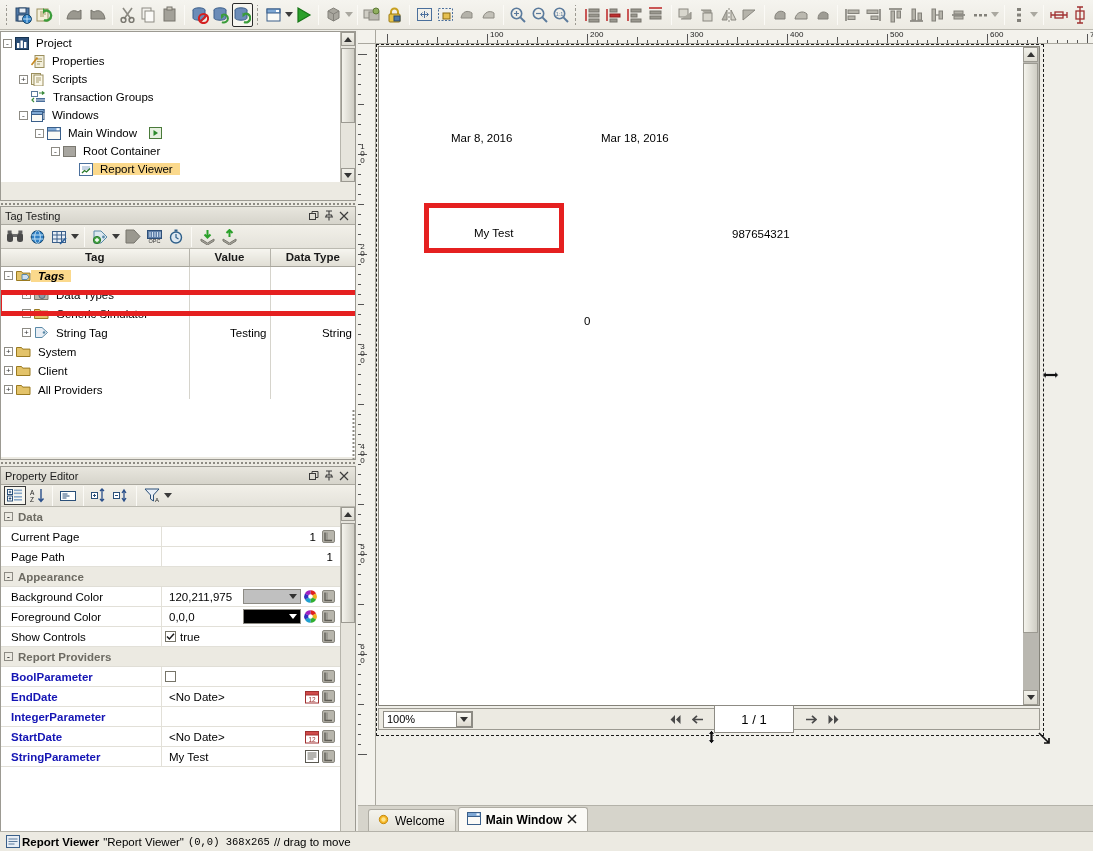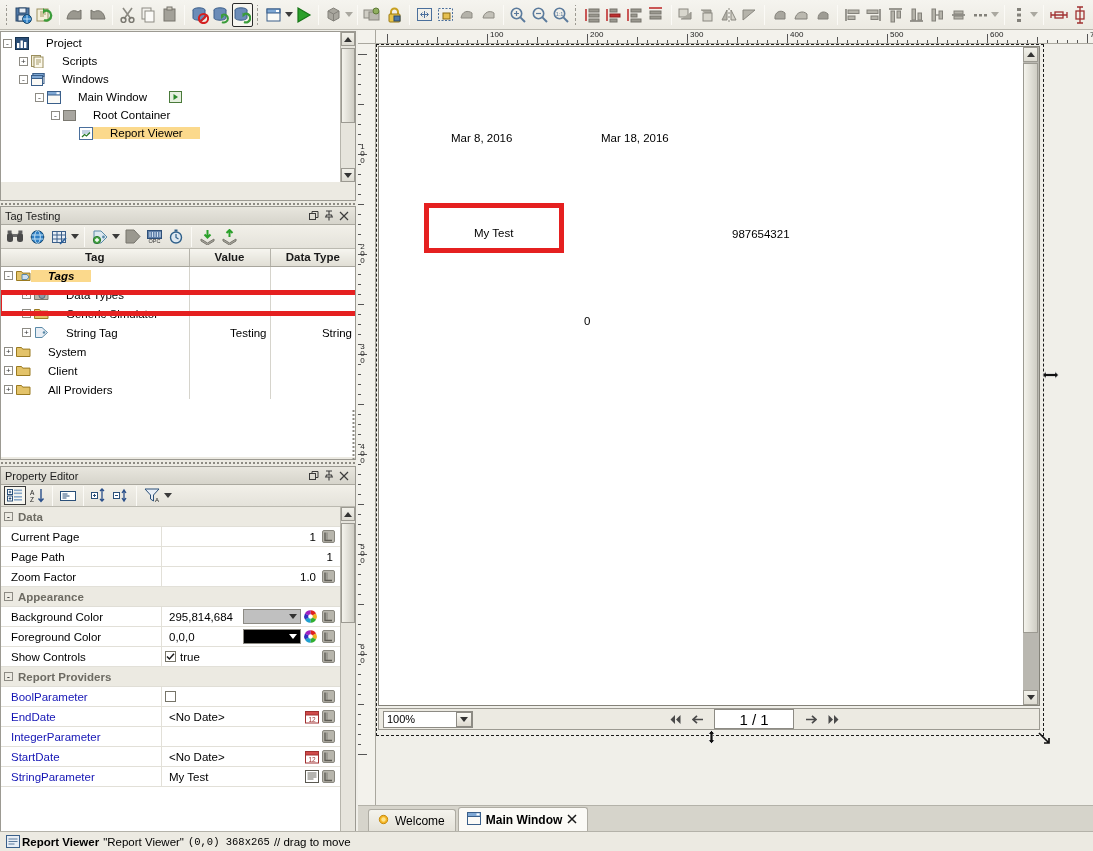"Project" .tlbl { padding: 0 17px -> 0 7px }
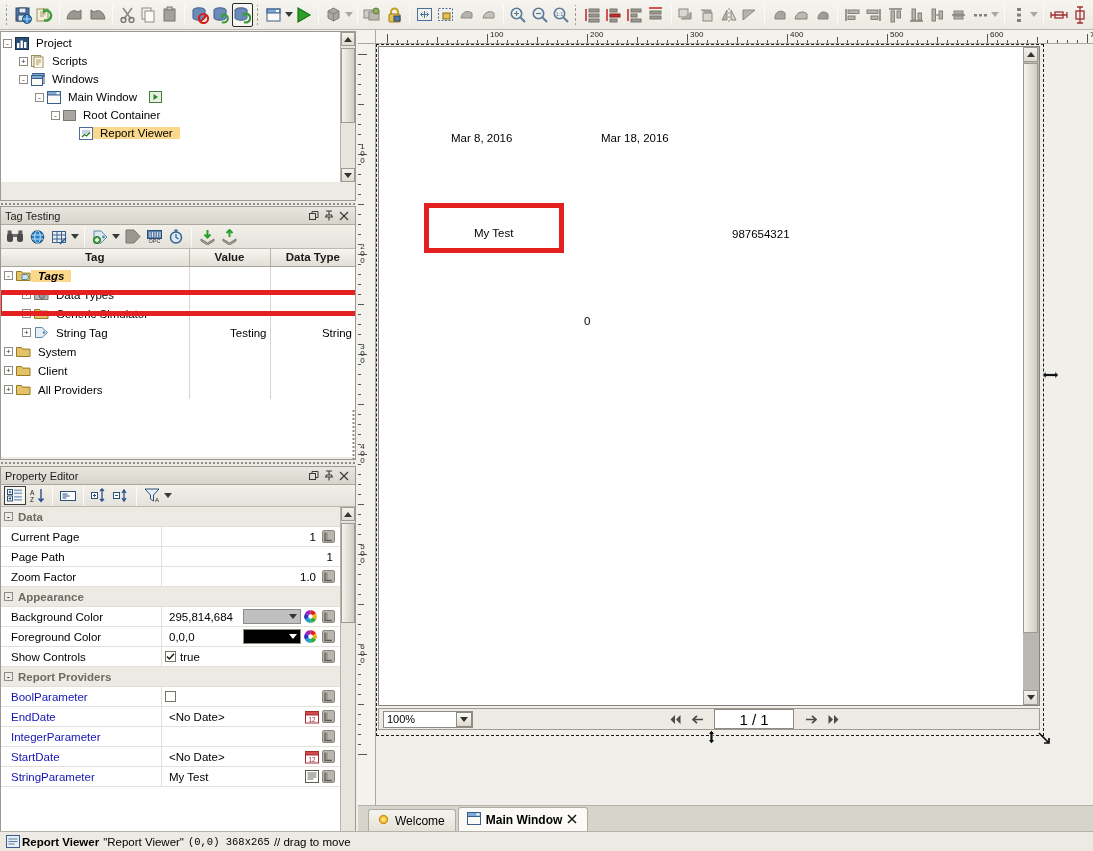"Properties" div.tnode { html: none -> <div> <span></span> <span> <svg> <rect></rect> <path></path> <path></path> <path></path> </svg> </span> <span>Properties</span> </div> }
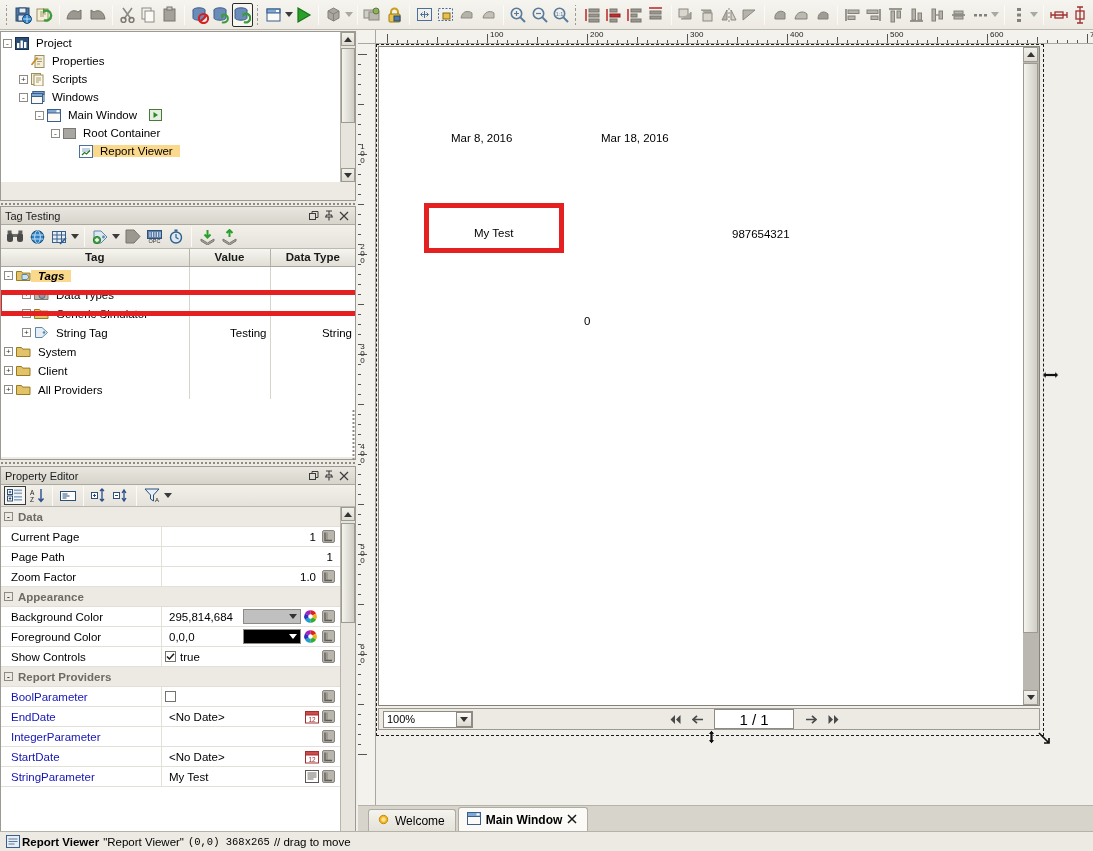"Transaction Groups" div.tnode { html: none -> <div> <span></span> <span> <svg> <rect></rect> <path></path> <rect></rect> <rect></rect> <path></path> </svg> </span> <span>Transaction Groups</span> </div> }
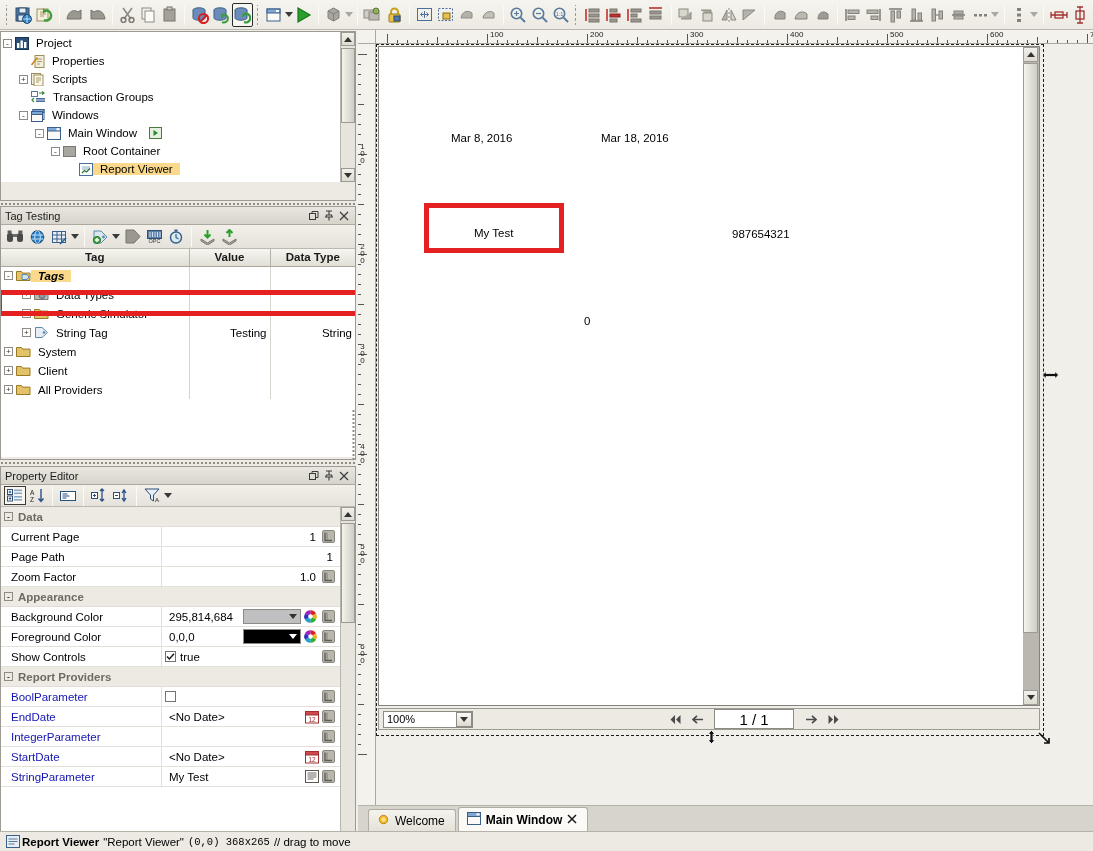"Zoom Factor" div.prow { html: <div> <div>Zoom Factor</div> <div> <span>1.0</span> <span> <svg> <rect></rect> <path></path> <path></path> </svg> </span> </div> </div> -> none }
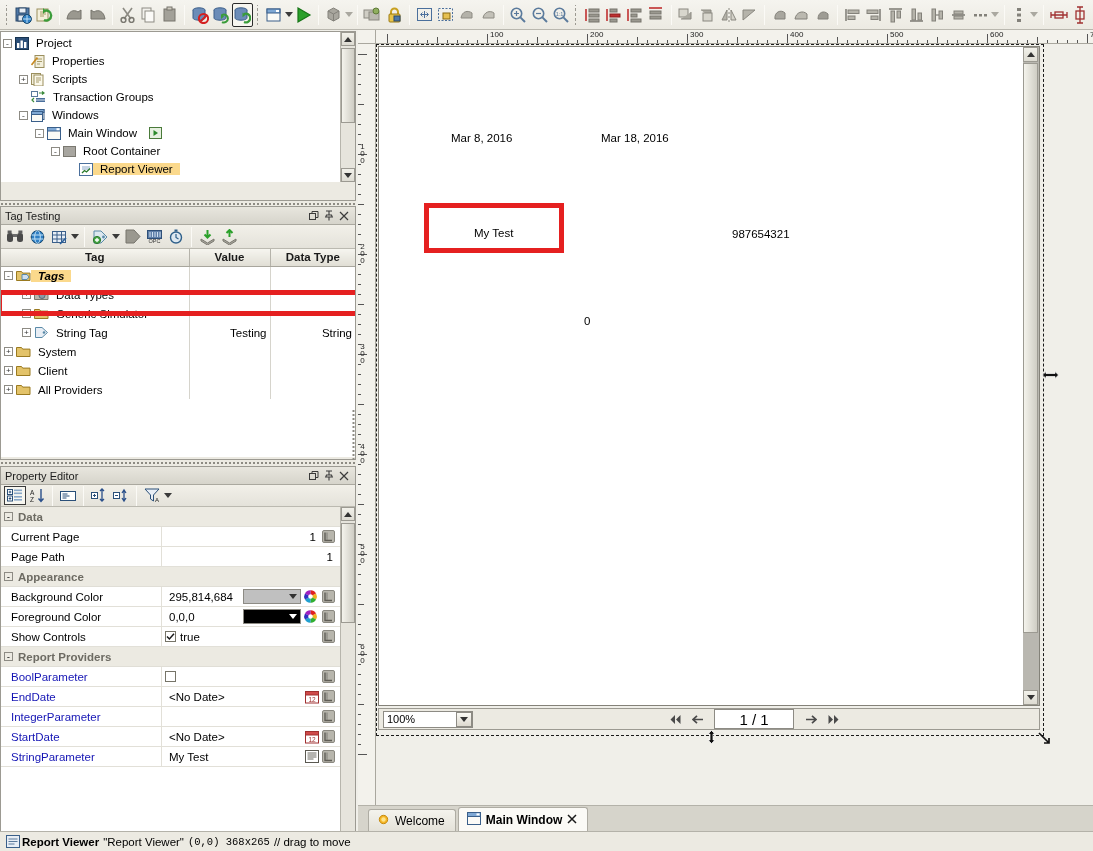"295,814,684" span { text: 295,814,684 -> 120,211,975 }
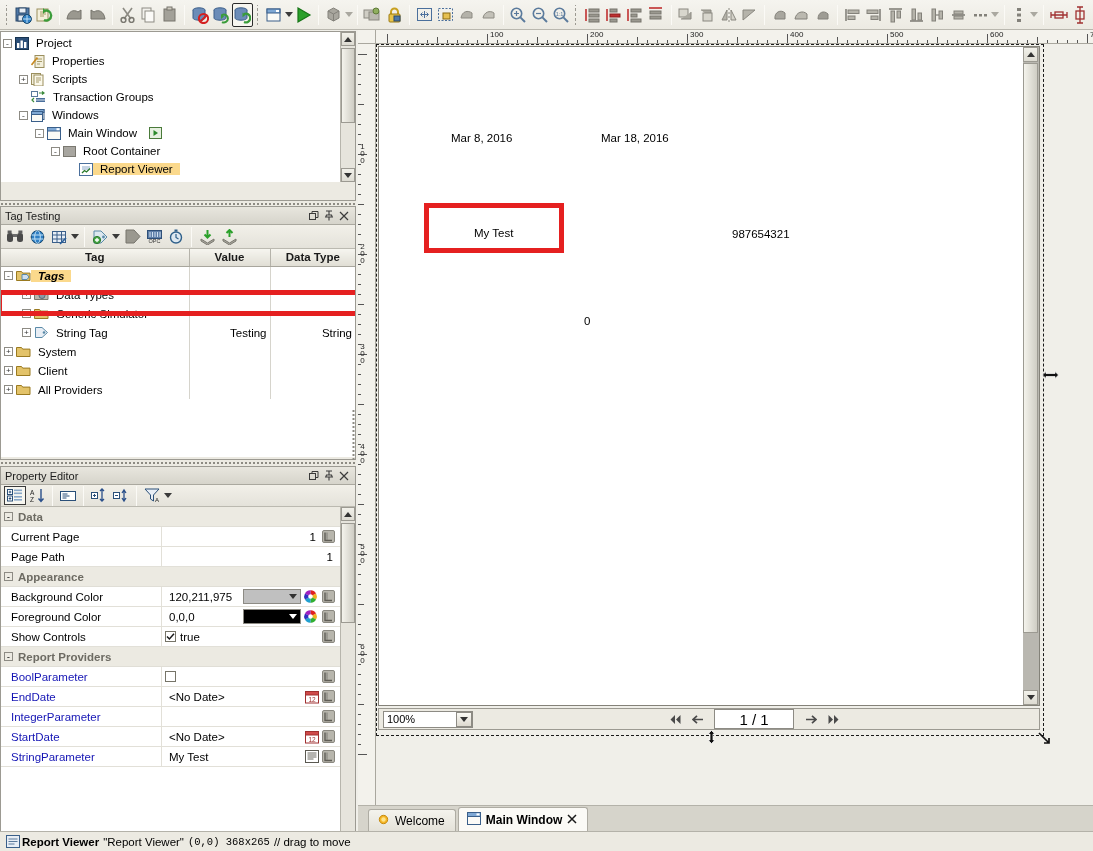"BoolParameter" .pname.param { font-weight: none -> bold }
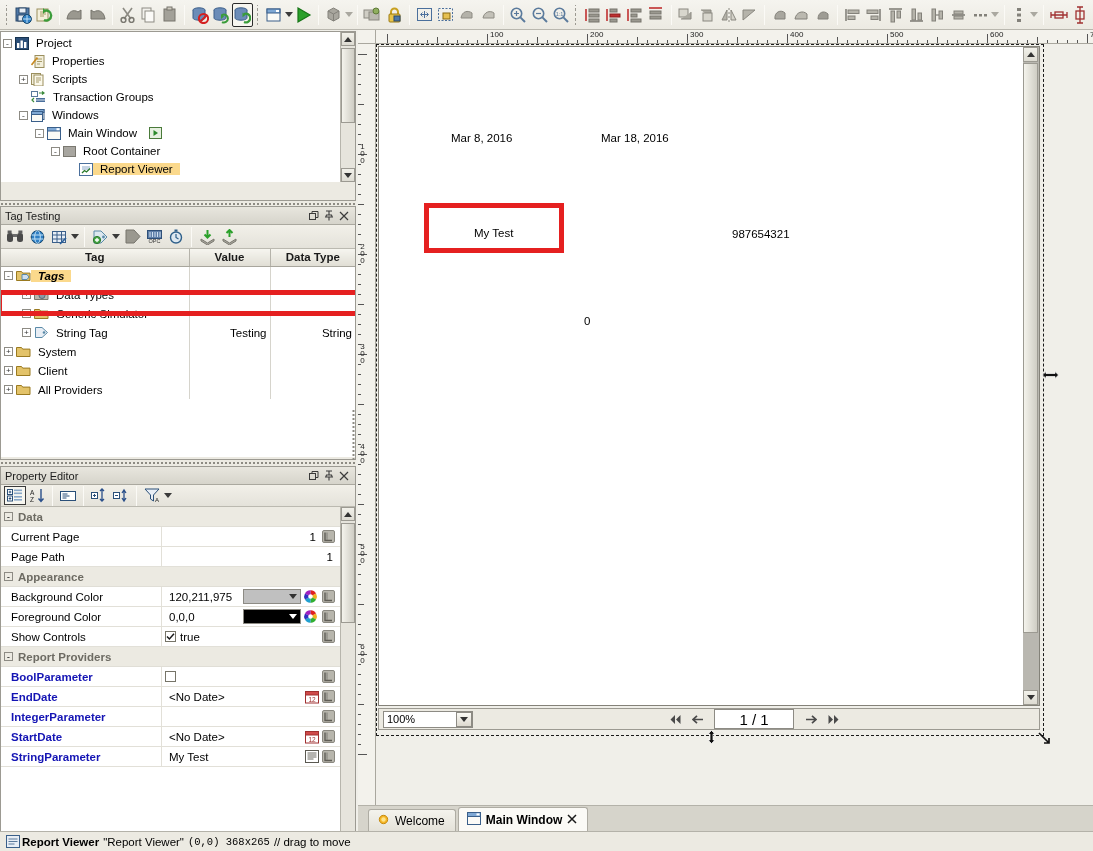"1 / 1" .pagebox { font-size: 15px -> 13px; height: 20px -> 28px }
